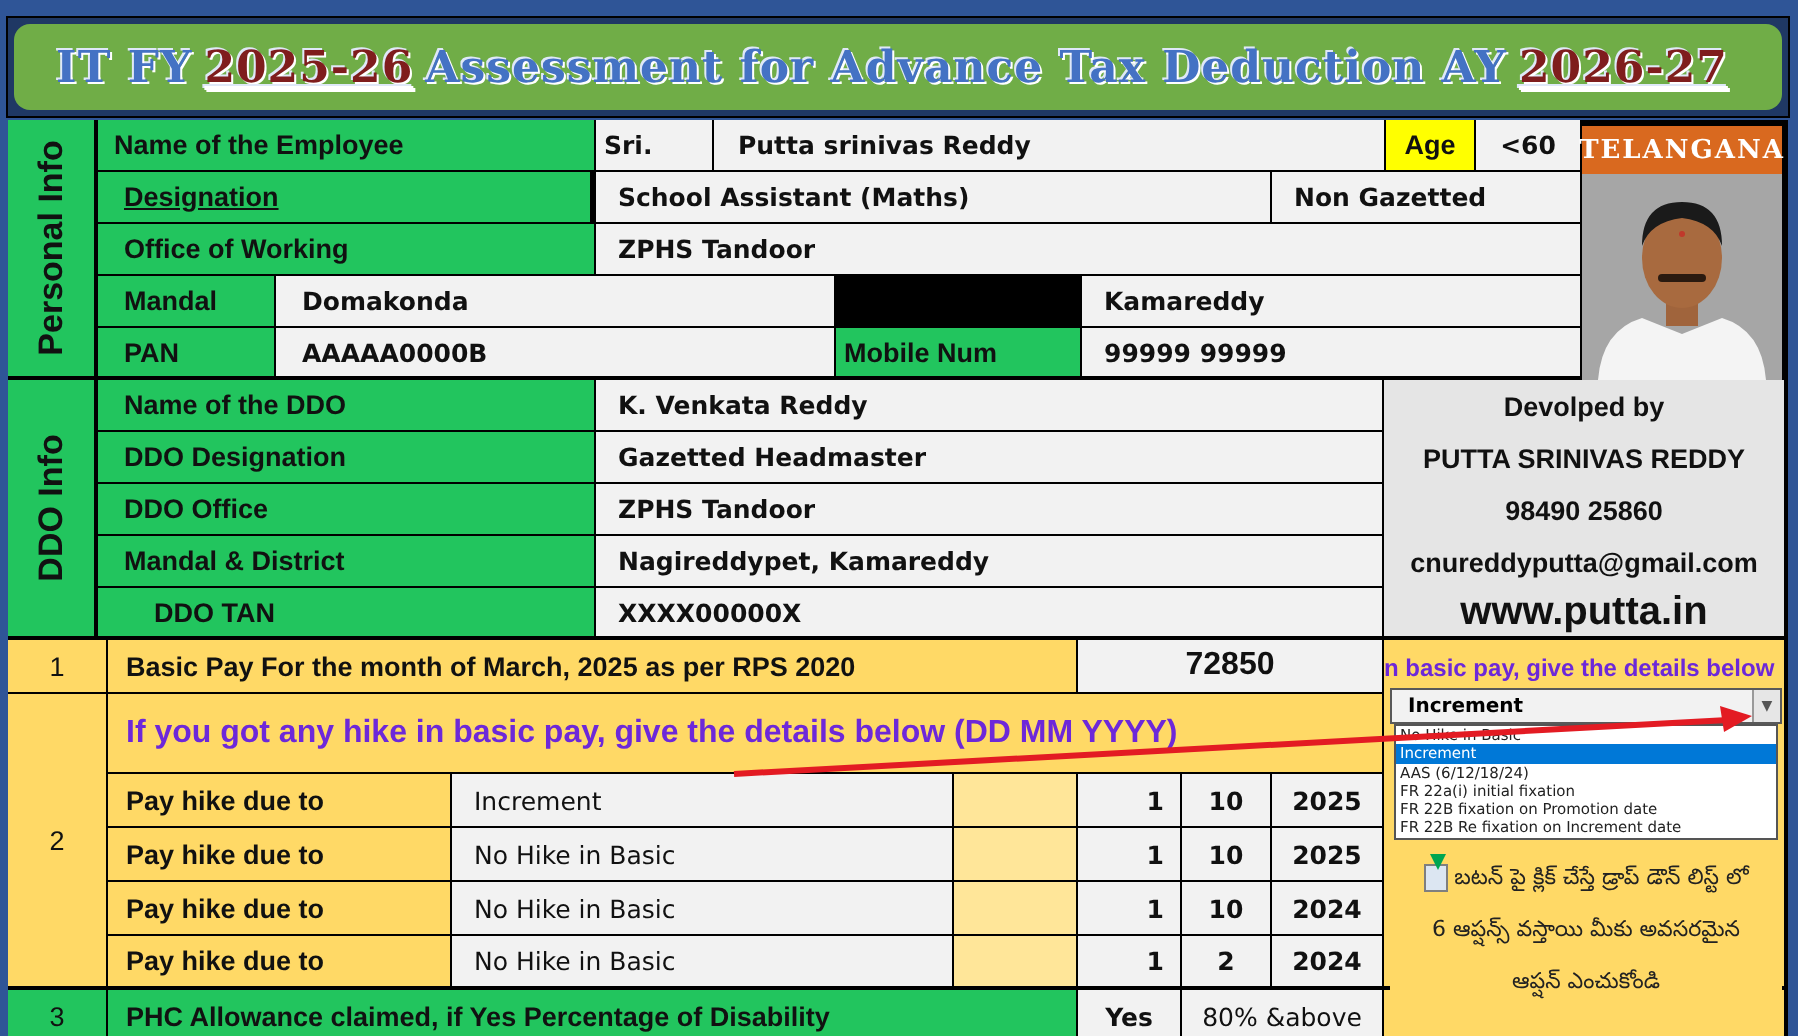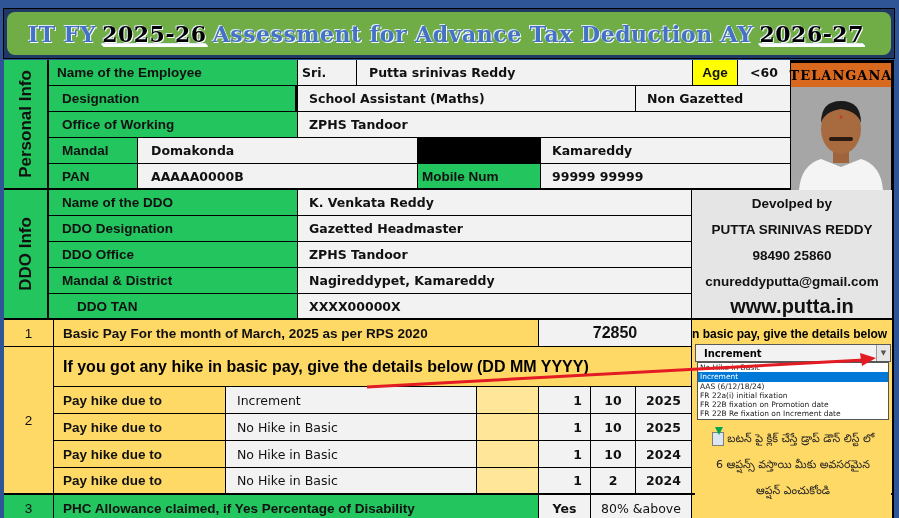"2025-26" .title-inner .red { color: #000000 -> #7f1d1d }
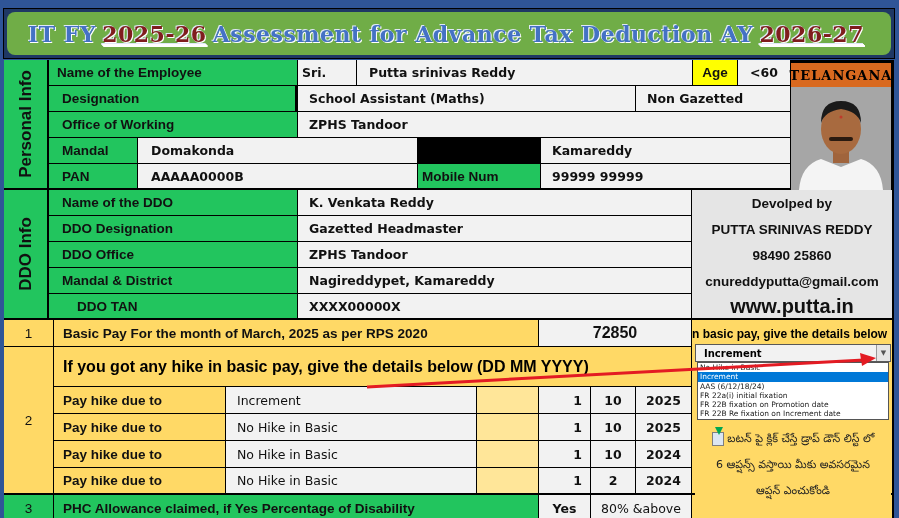"TELANGANA" .telangana { color: #000000 -> #ffffff }
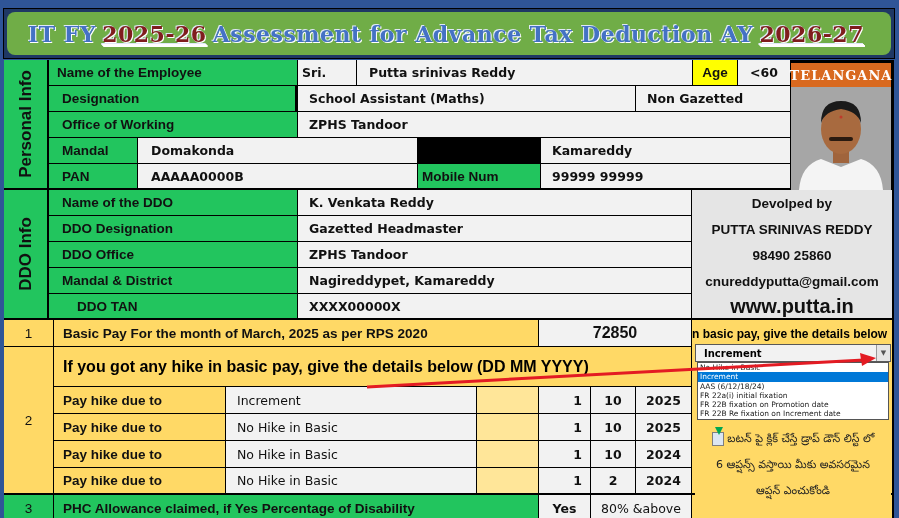"Designation" div.cell { text-decoration: none -> underline }
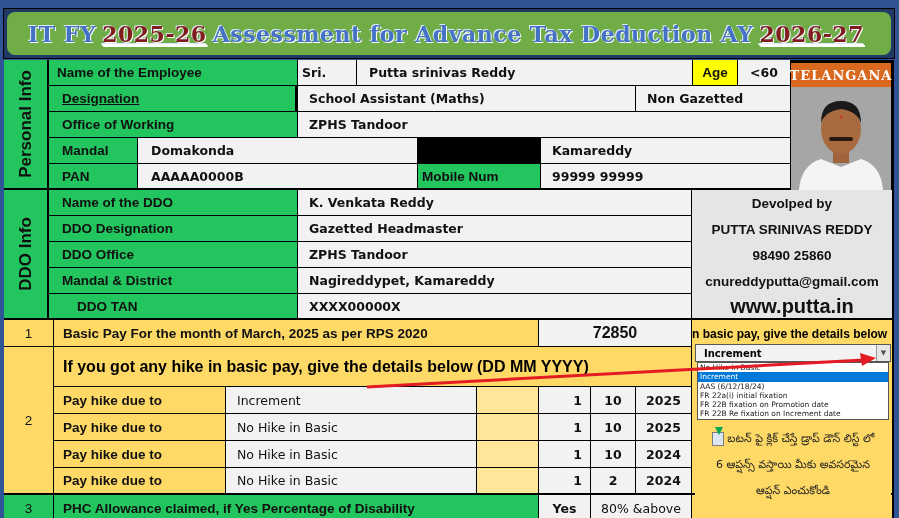"n basic pay, give the" .red-hint { color: #000000 -> #6d28d9 }
